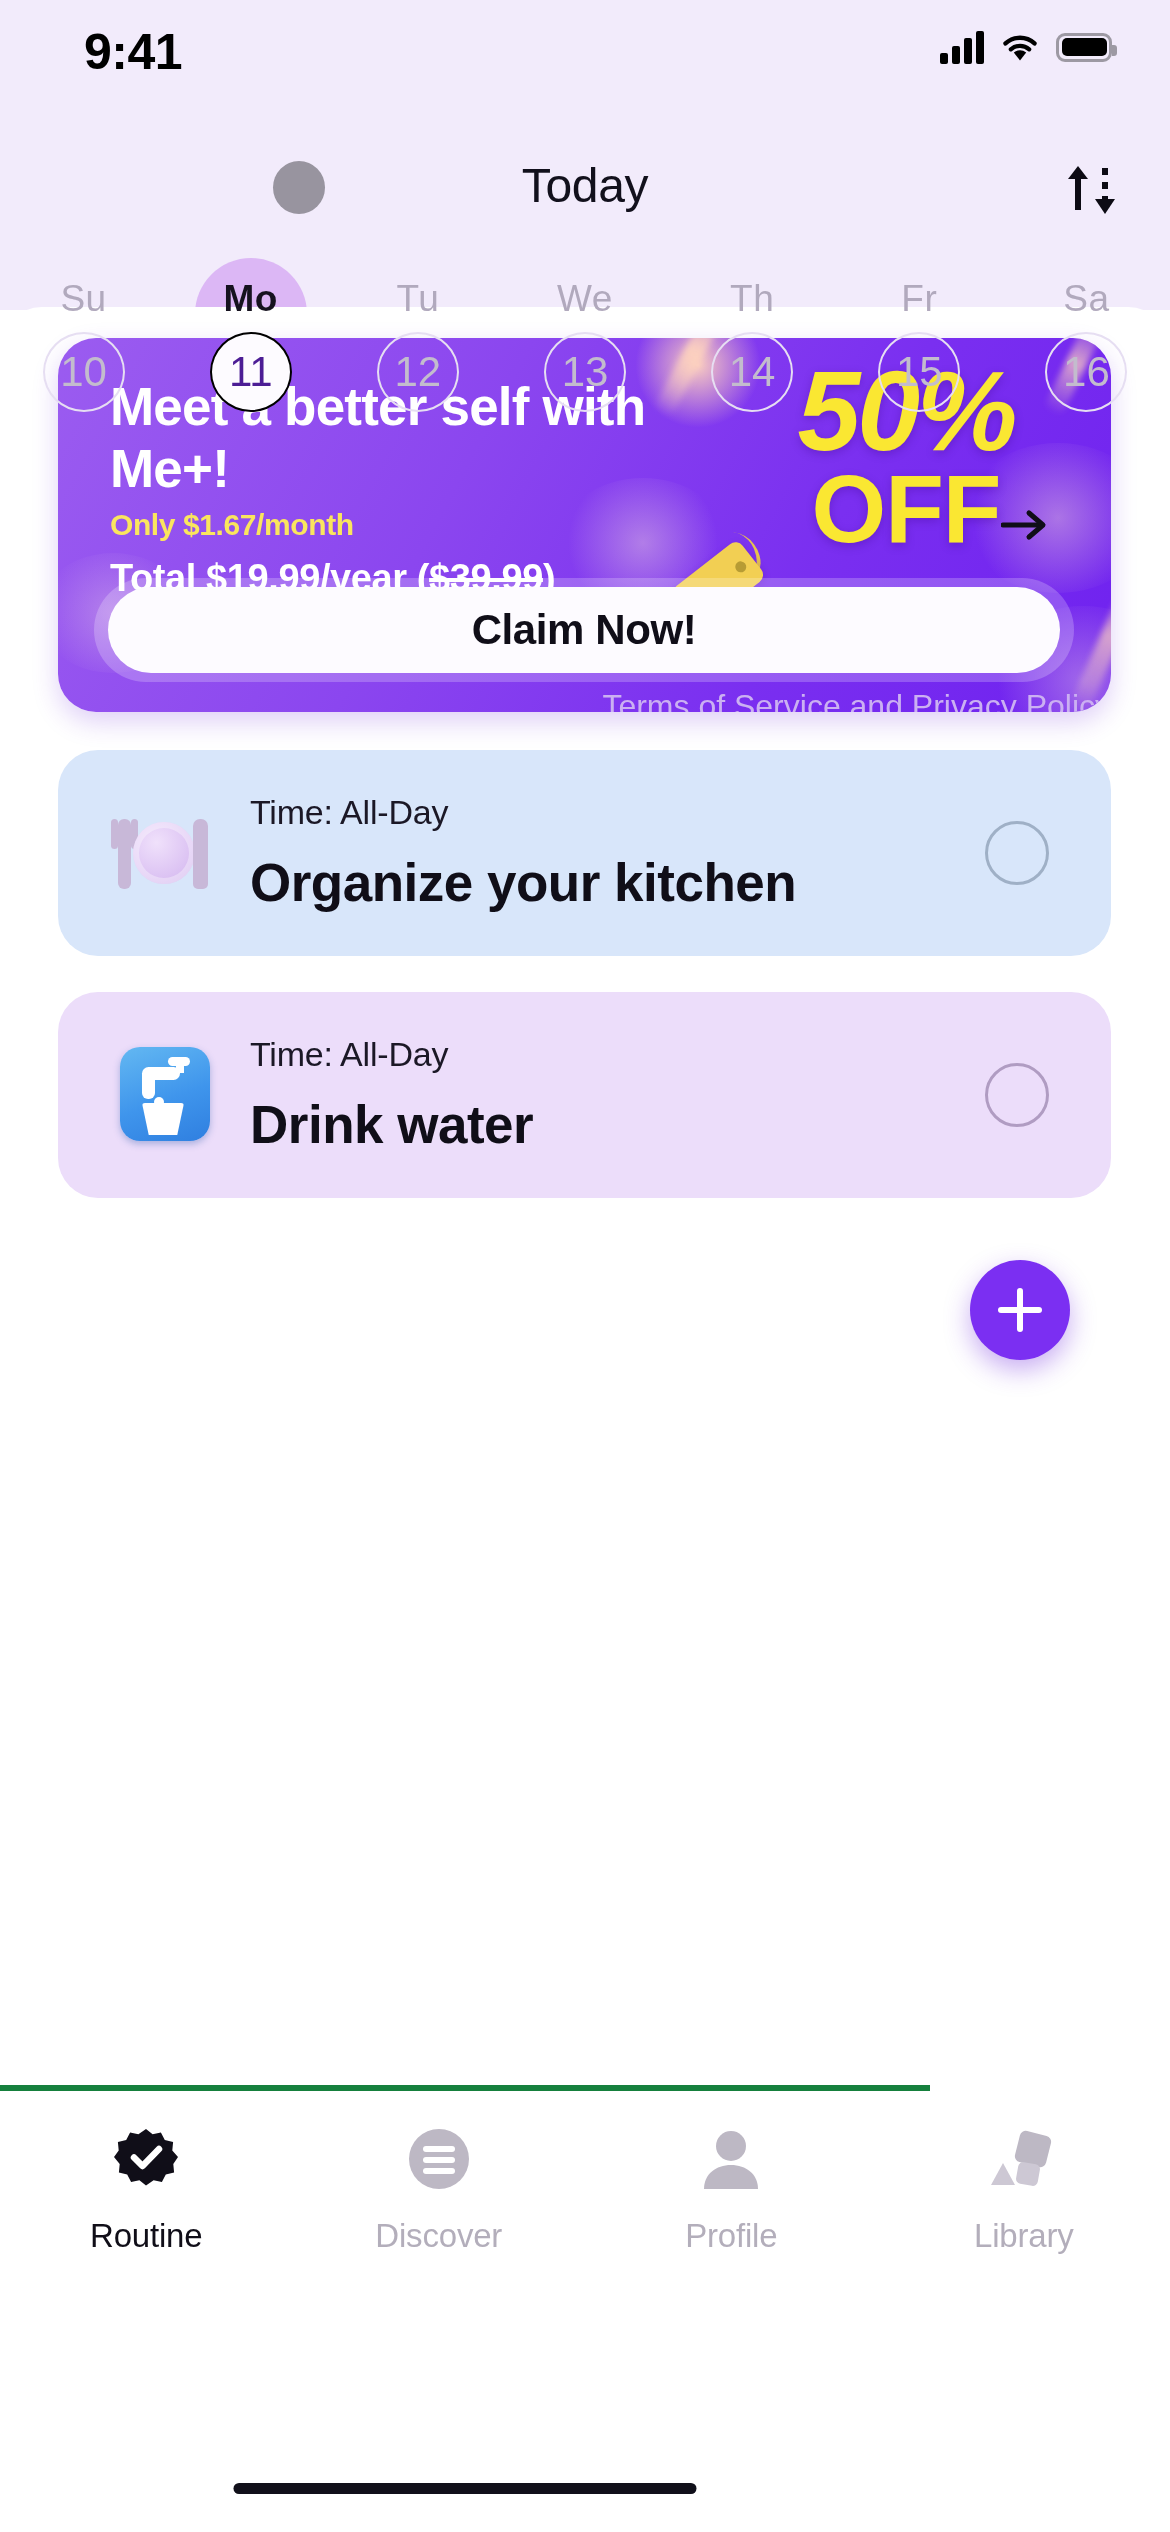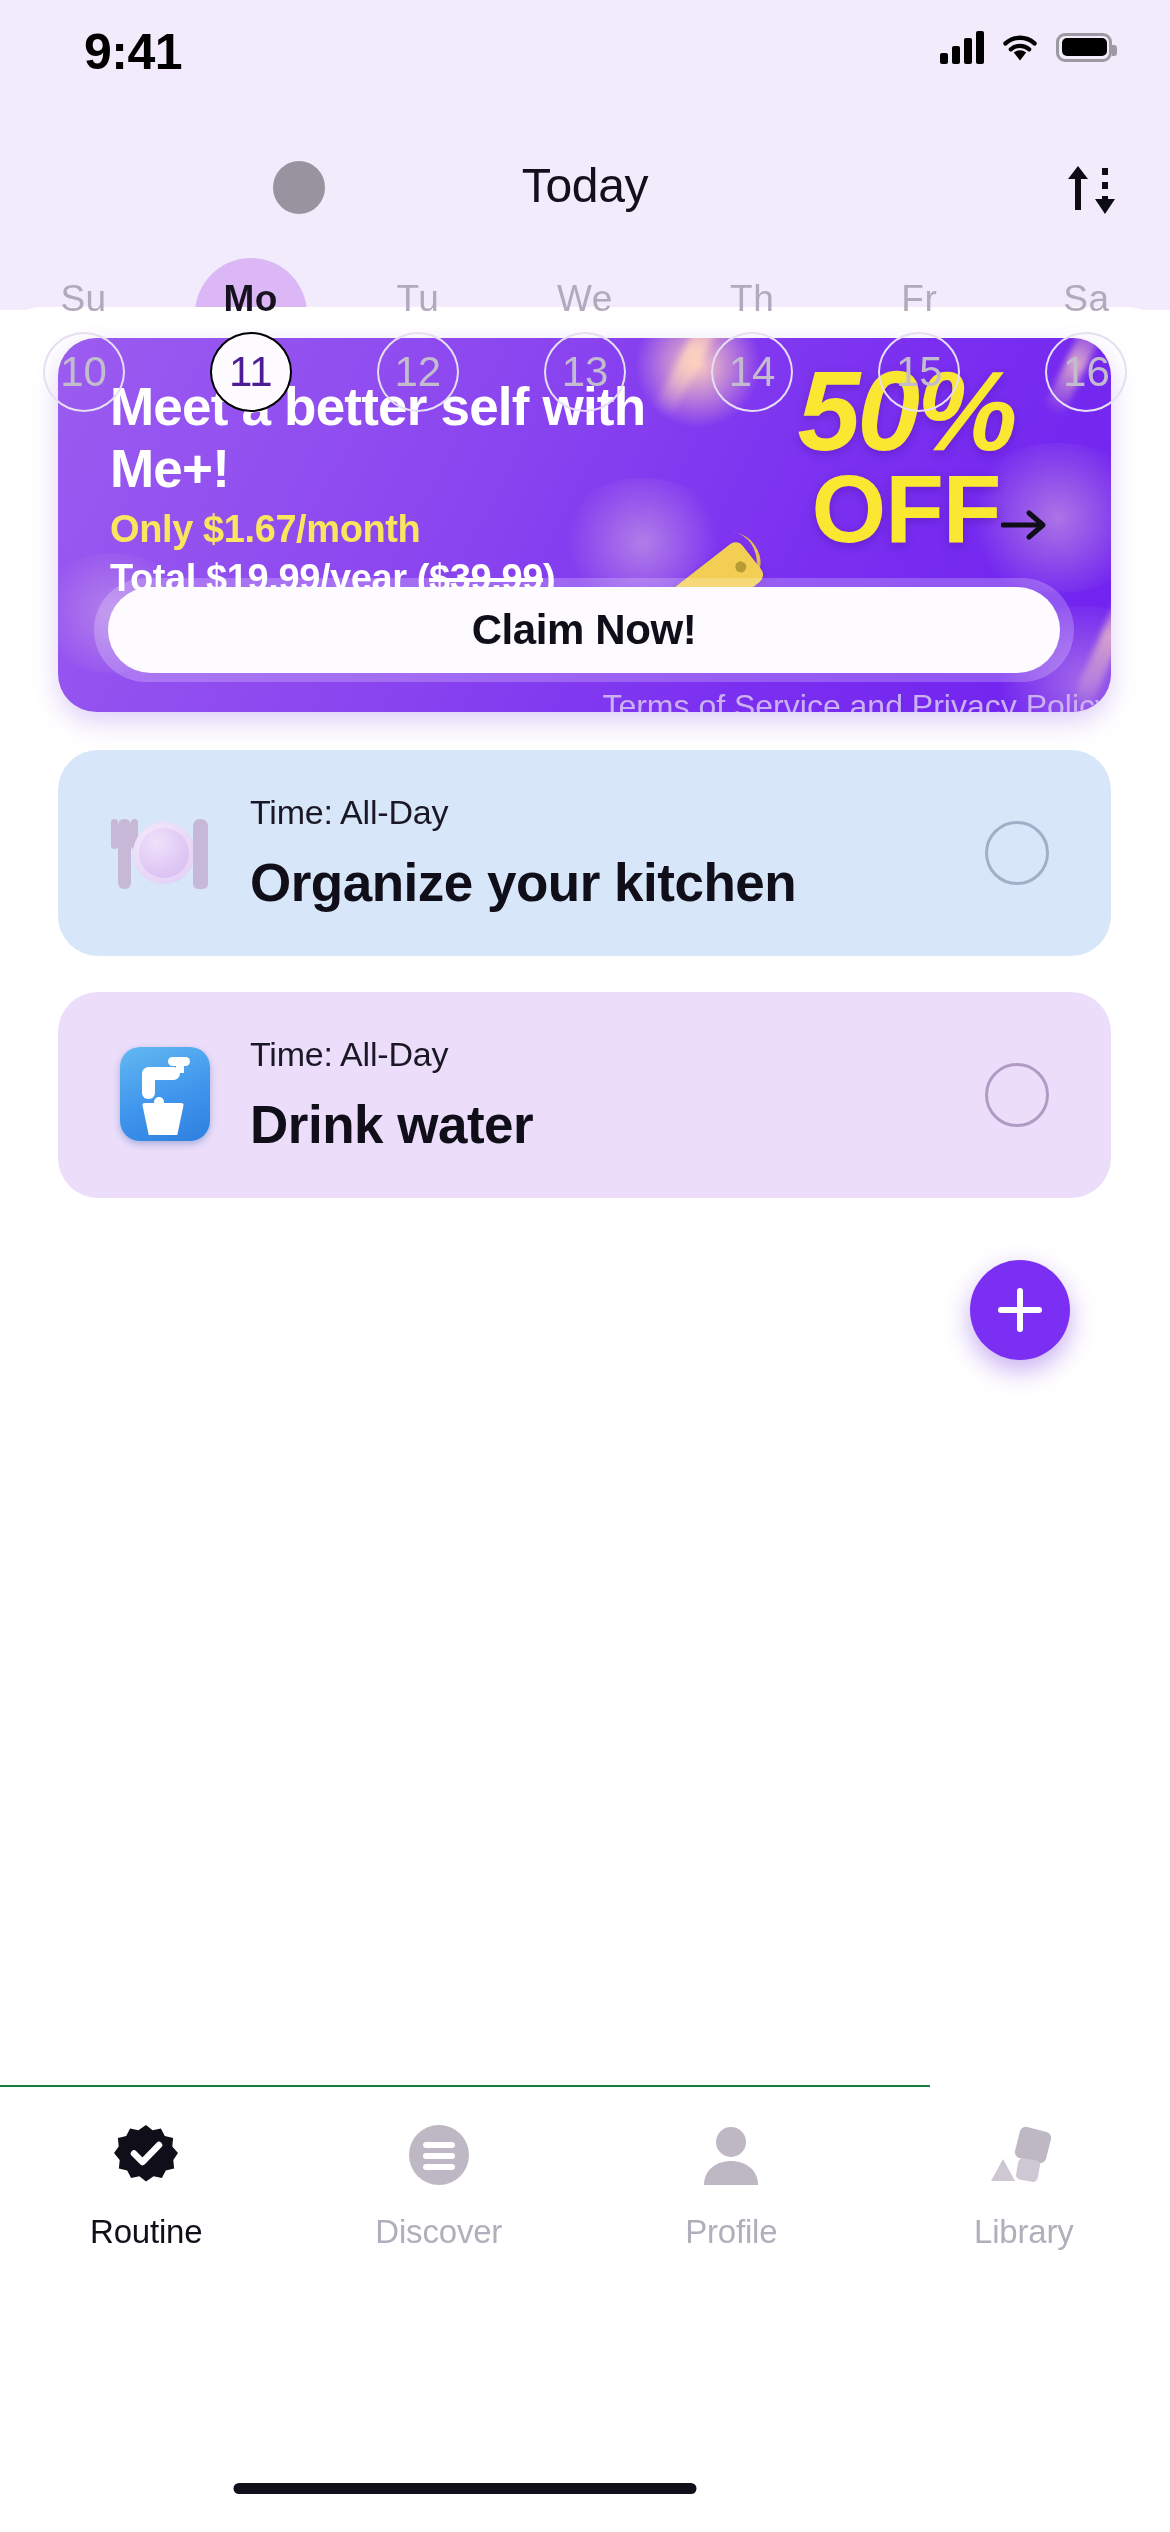"Only $1.67/month" .promo-p1 { font-size: 38px -> 30px }
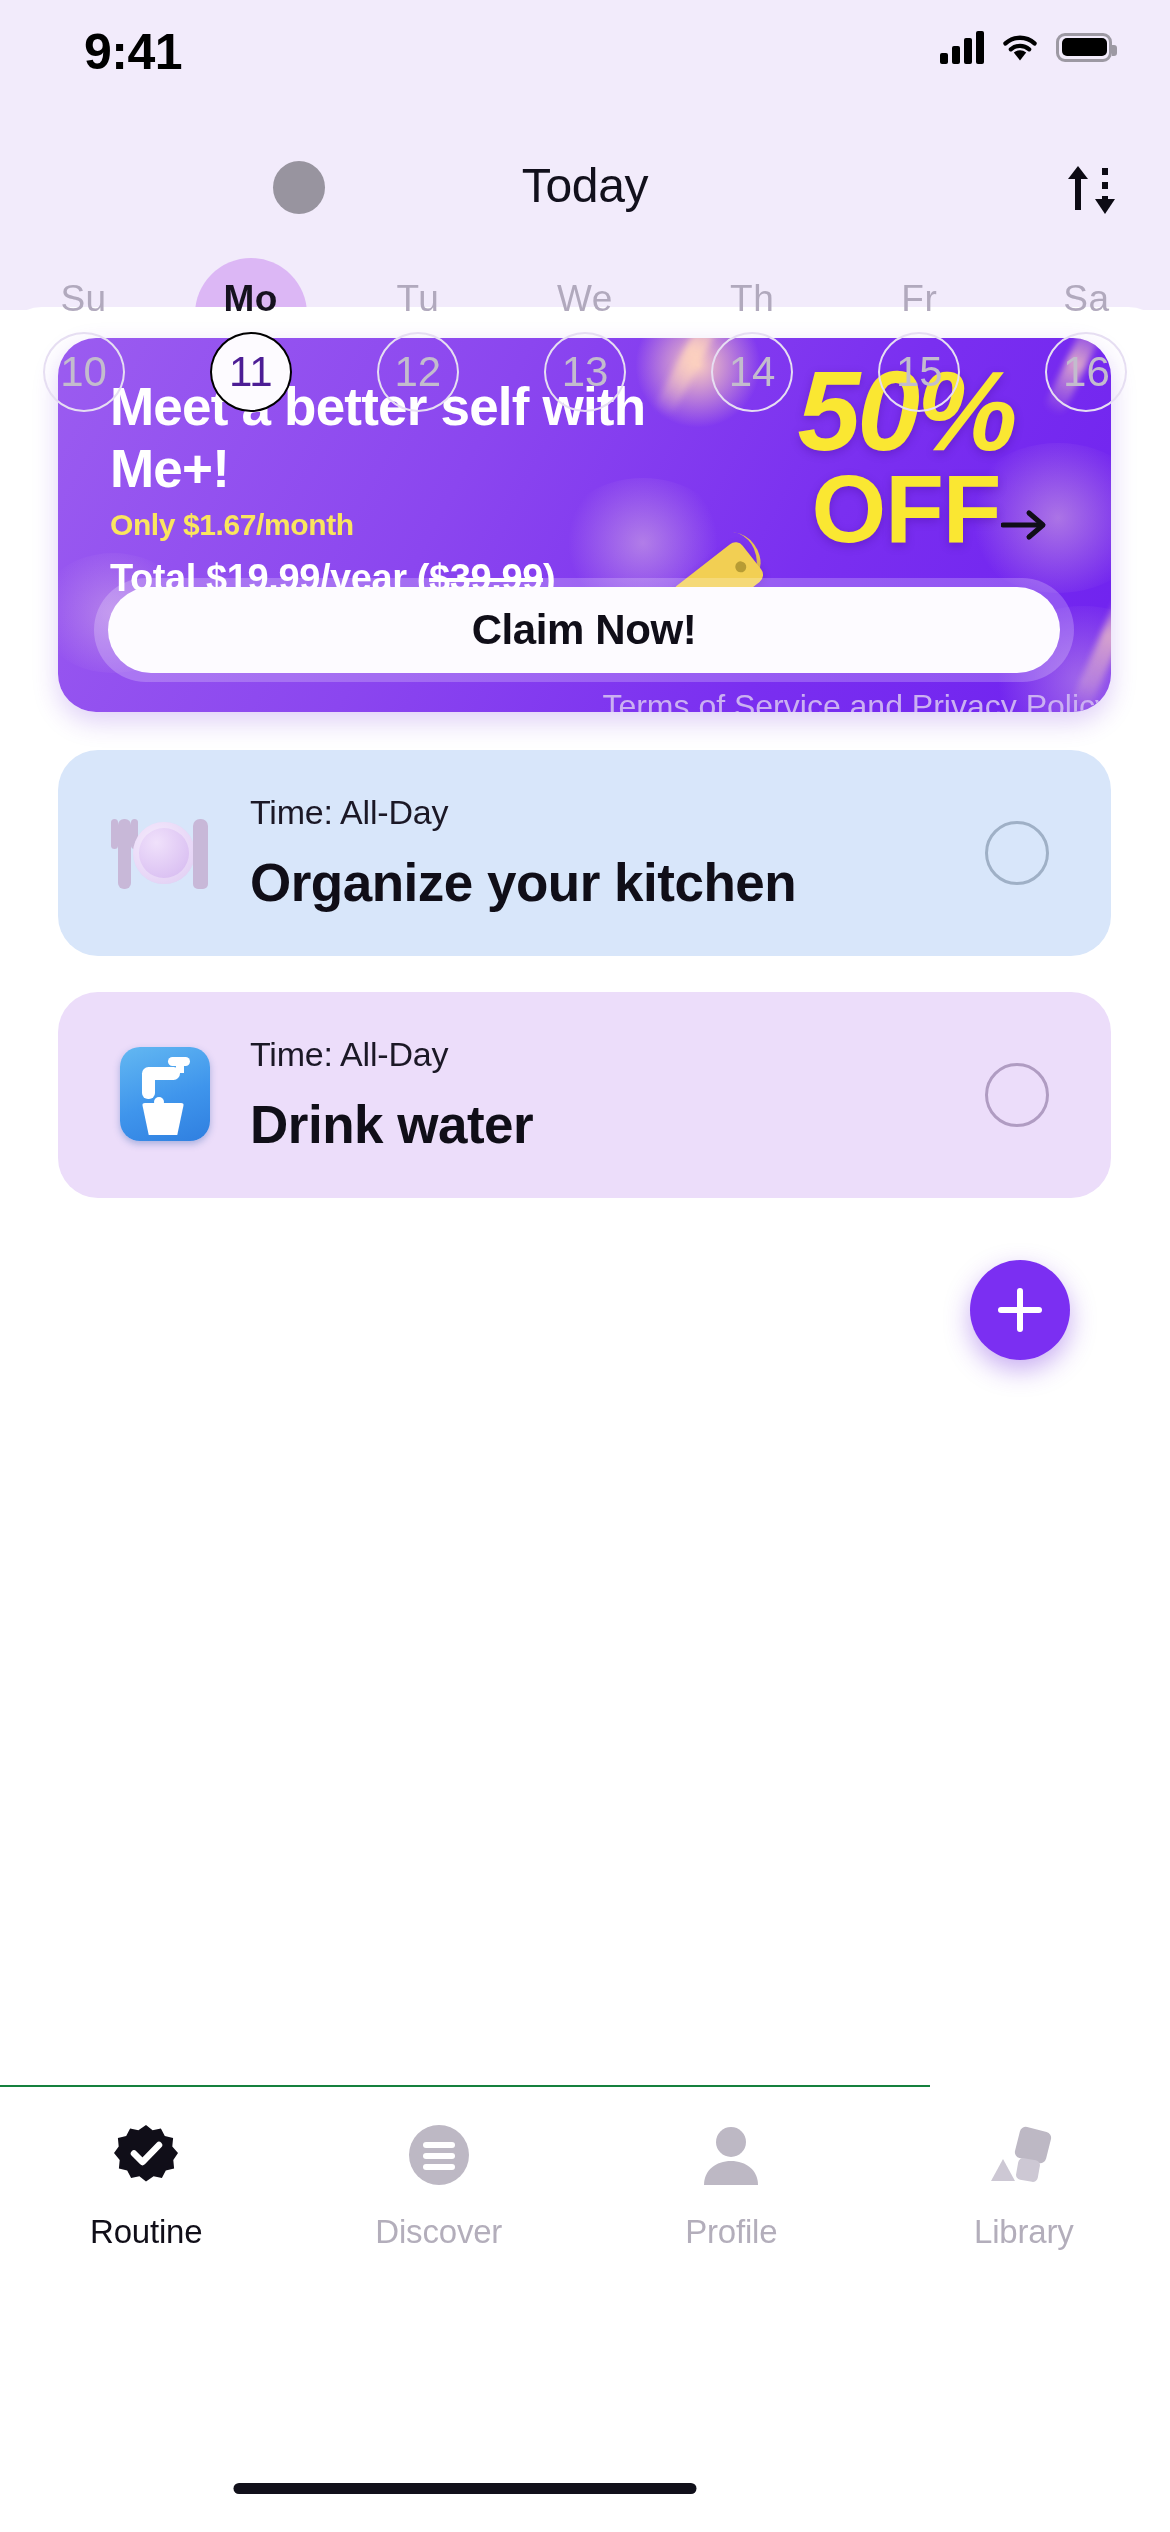"Routine" .tabbar { border-top: 2px solid #15803d -> 6px solid #15803d }
